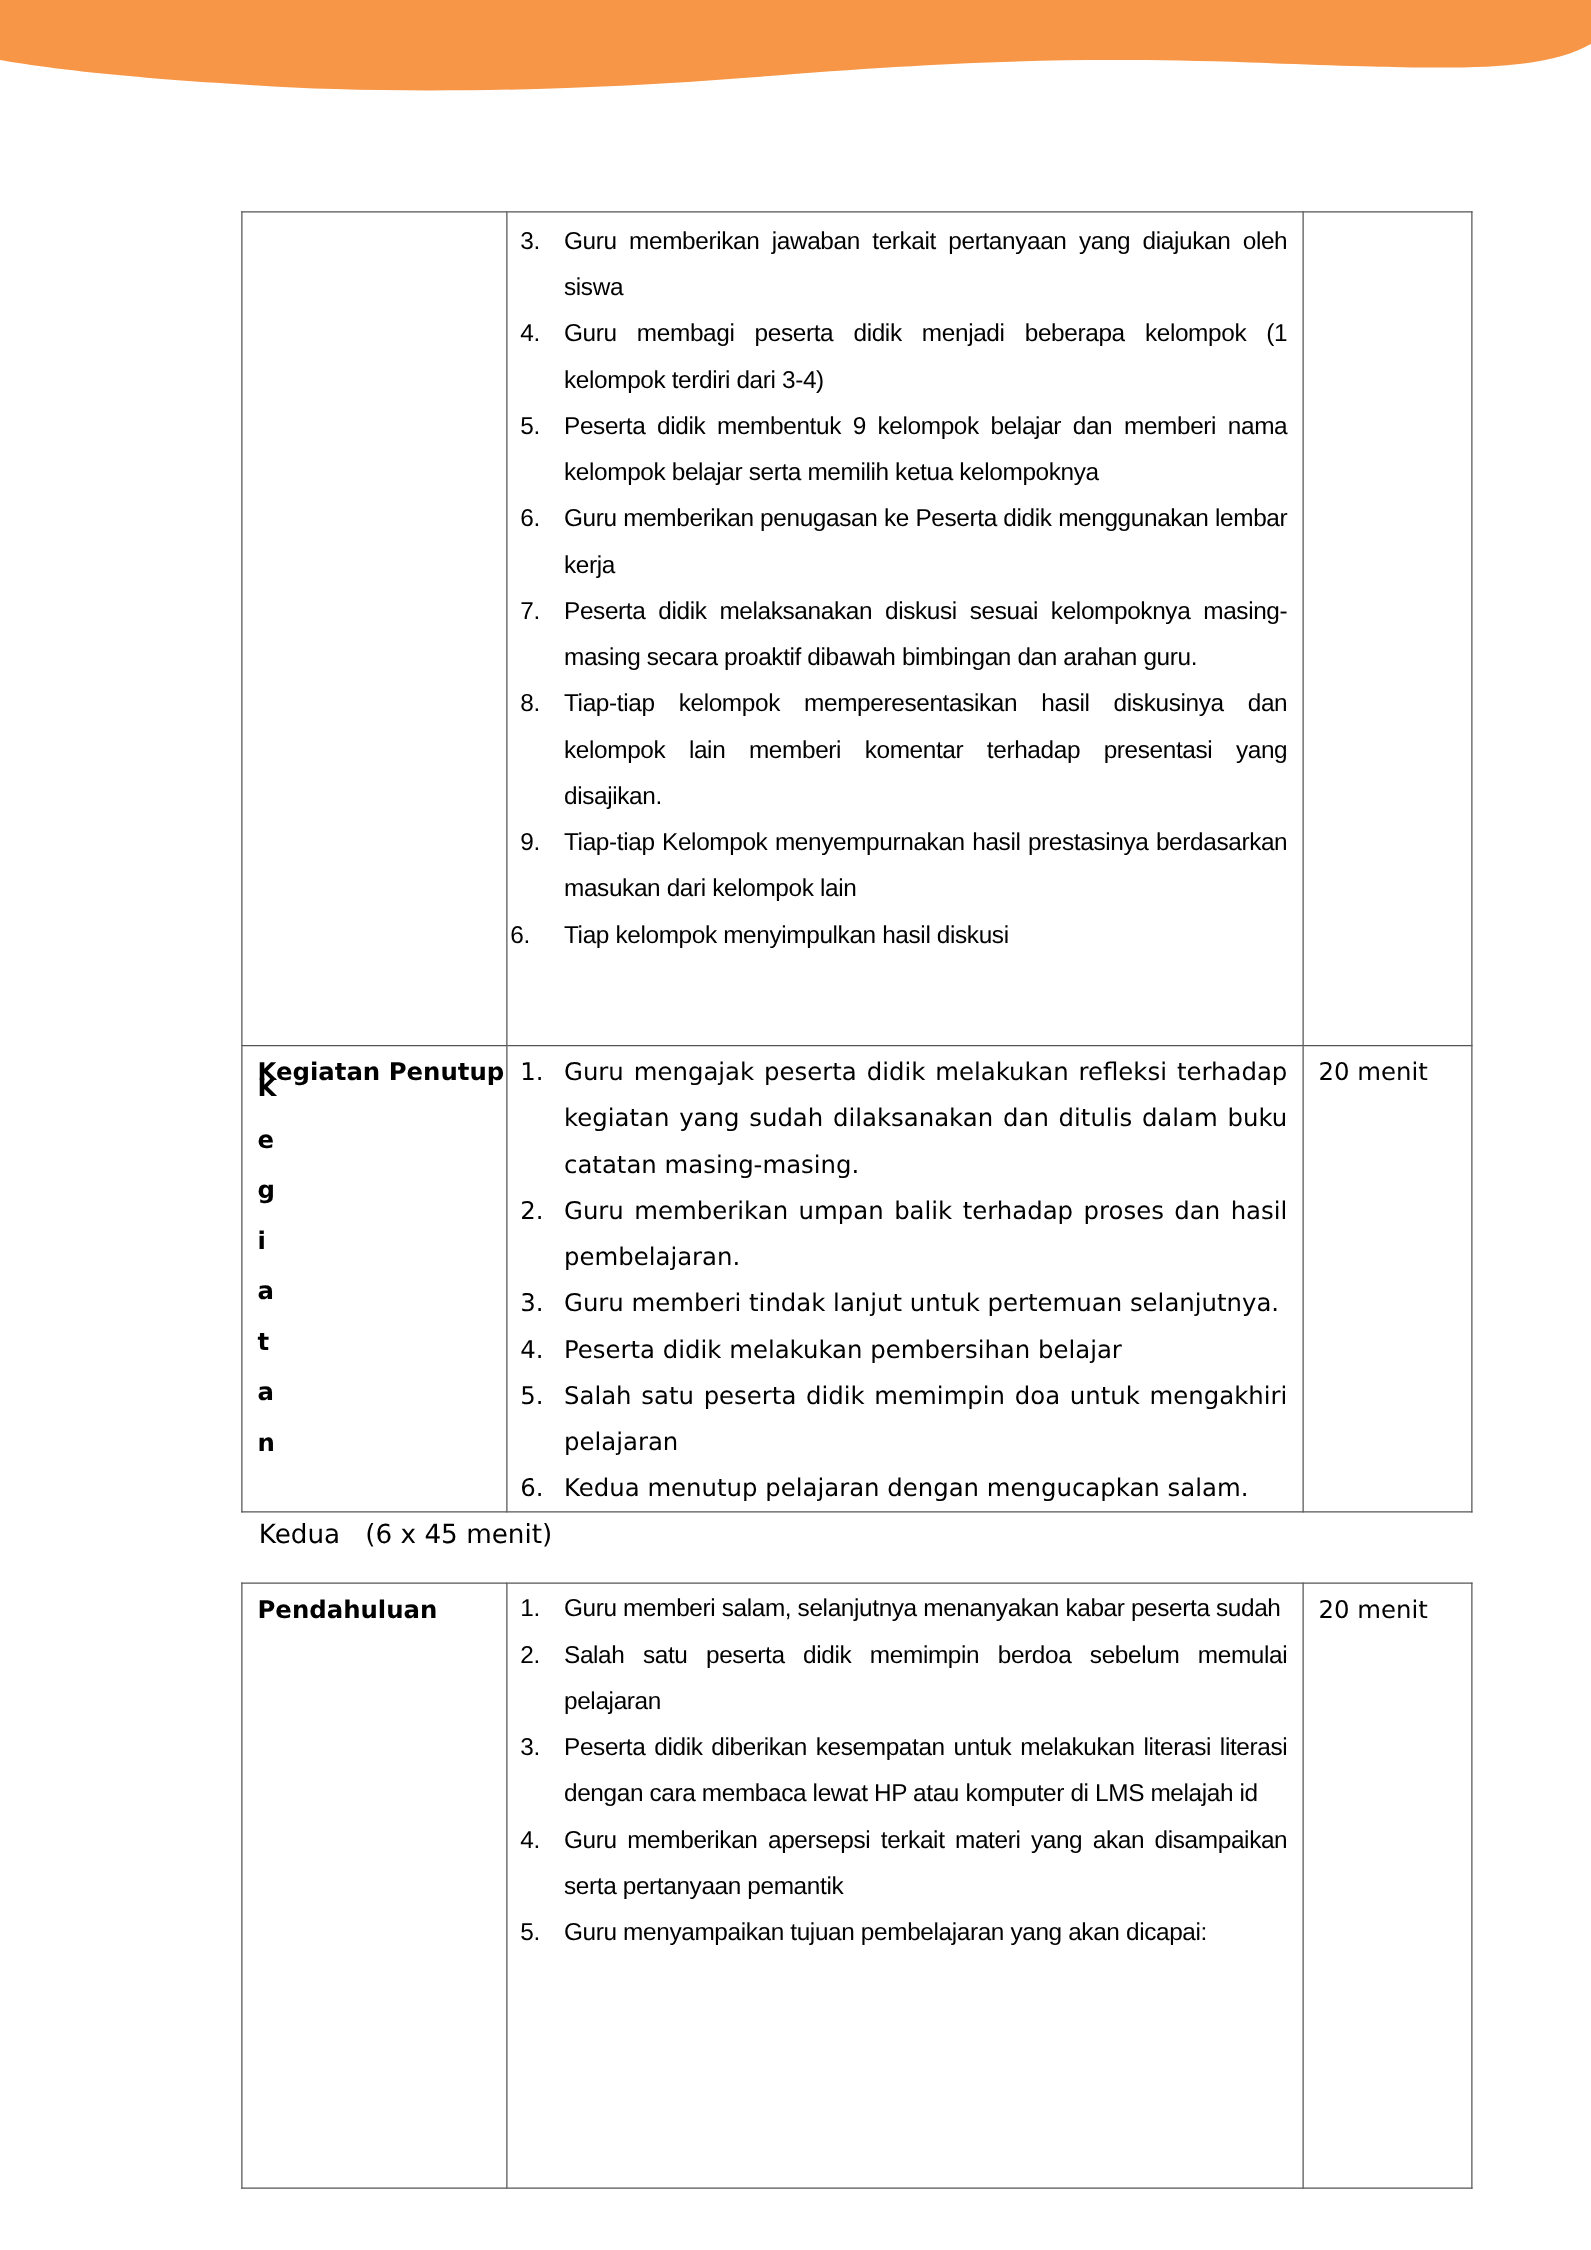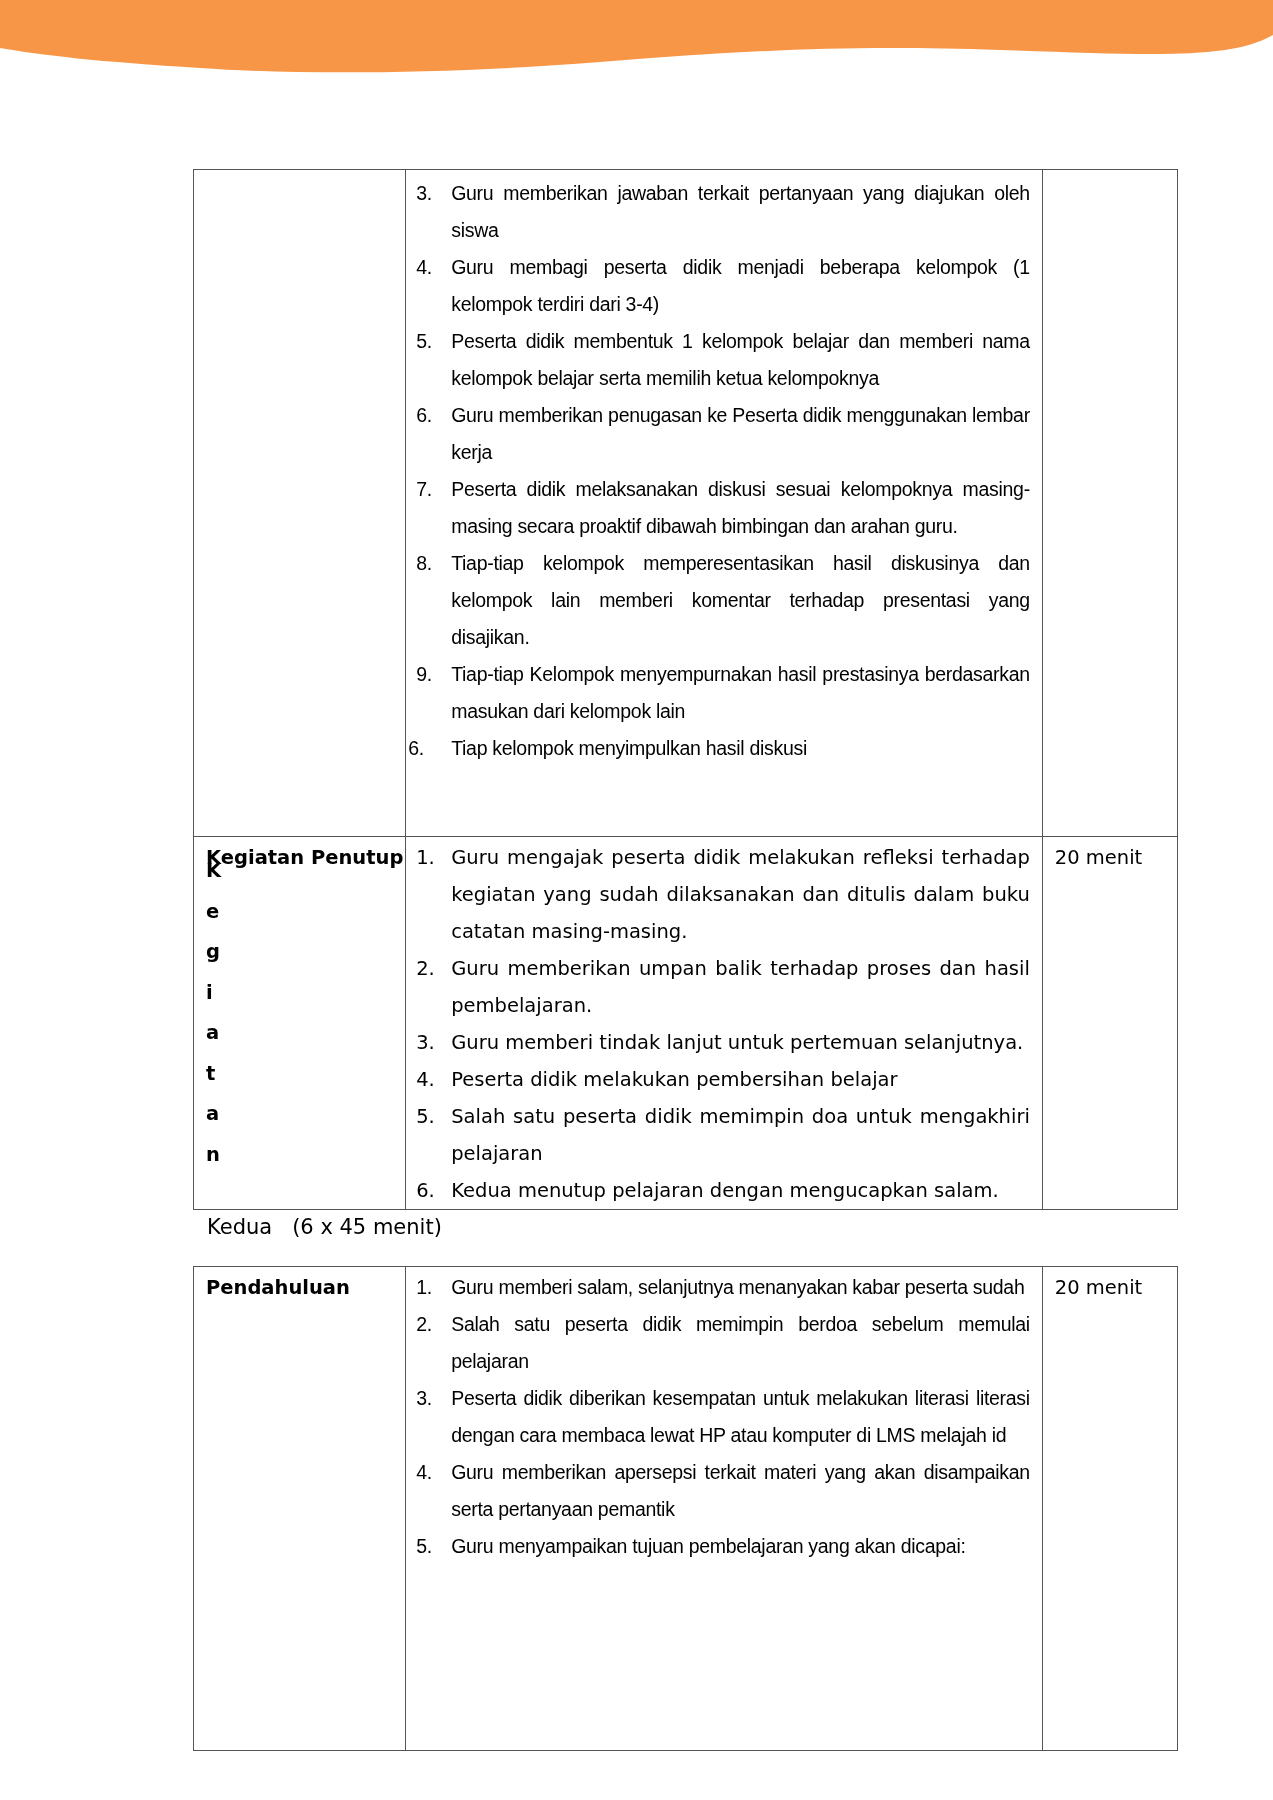"Peserta didik membentuk 1 kelompok" span { text: 1 -> 9 }
